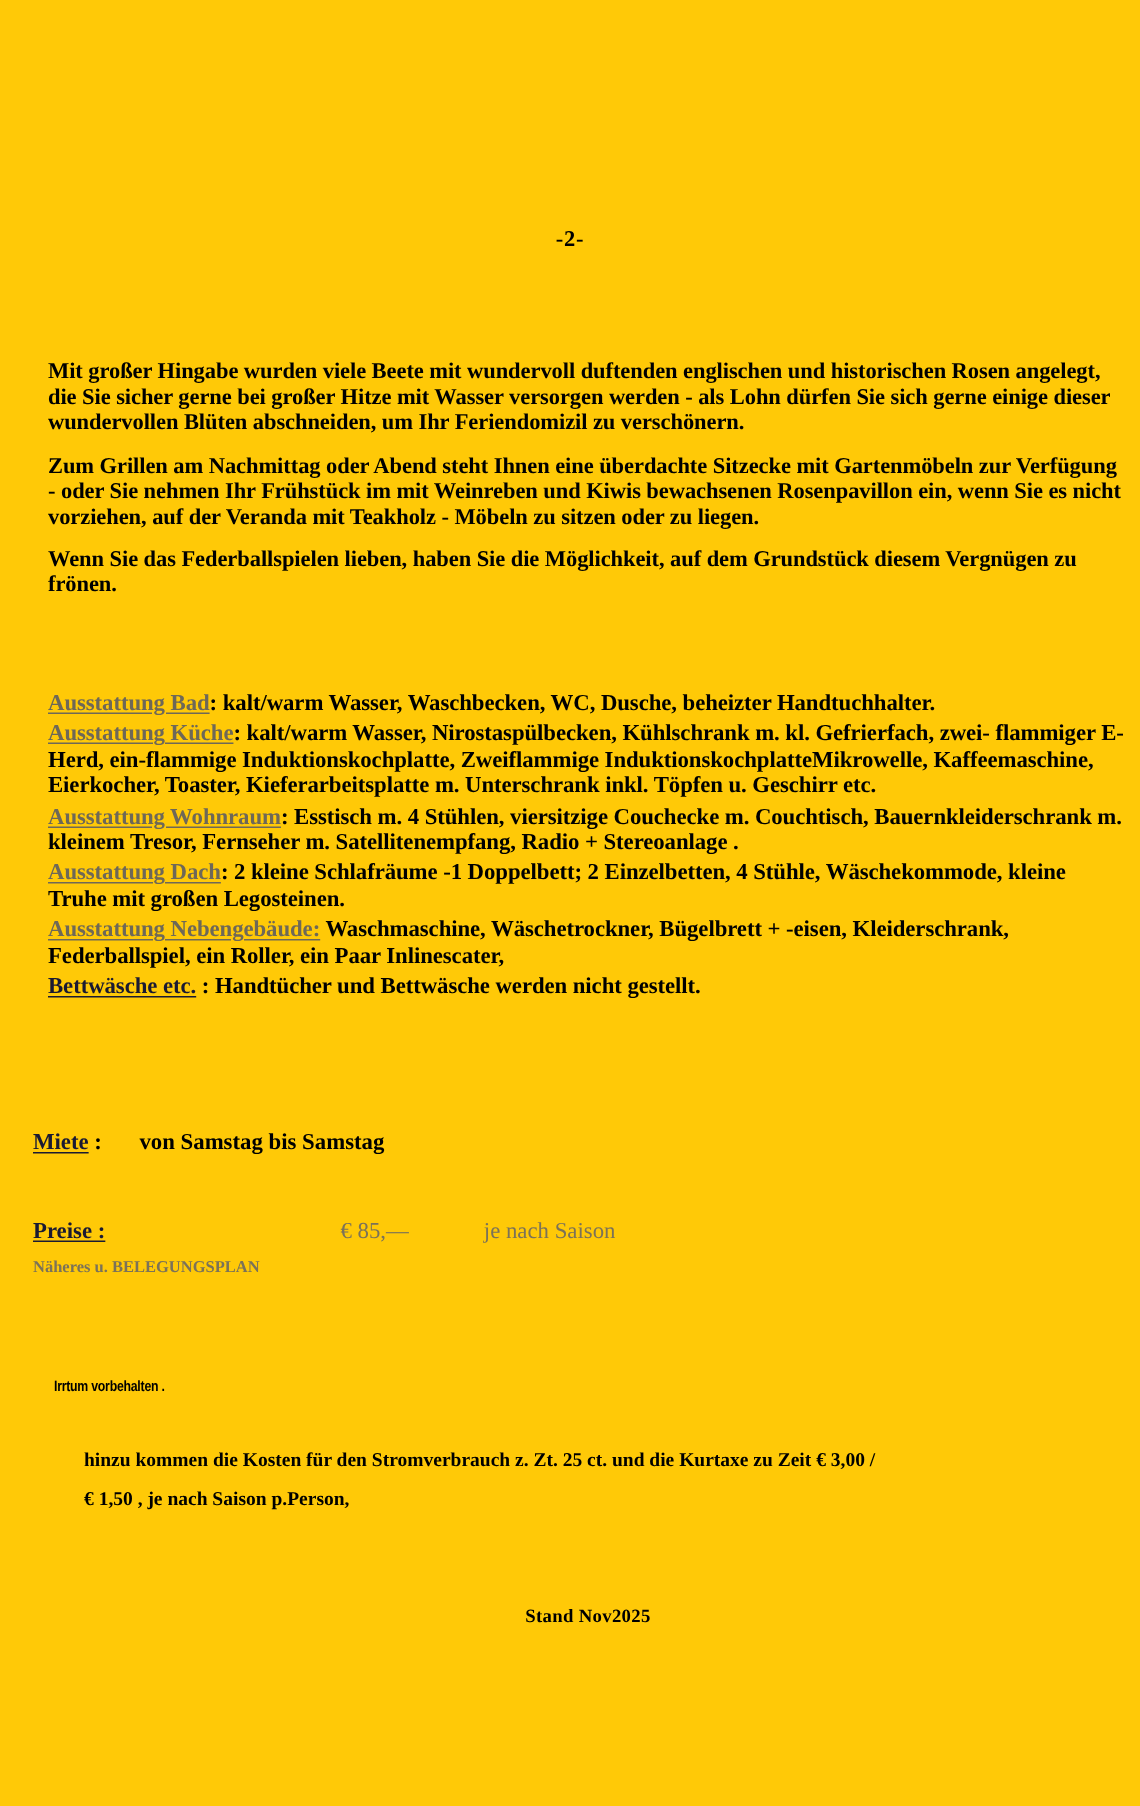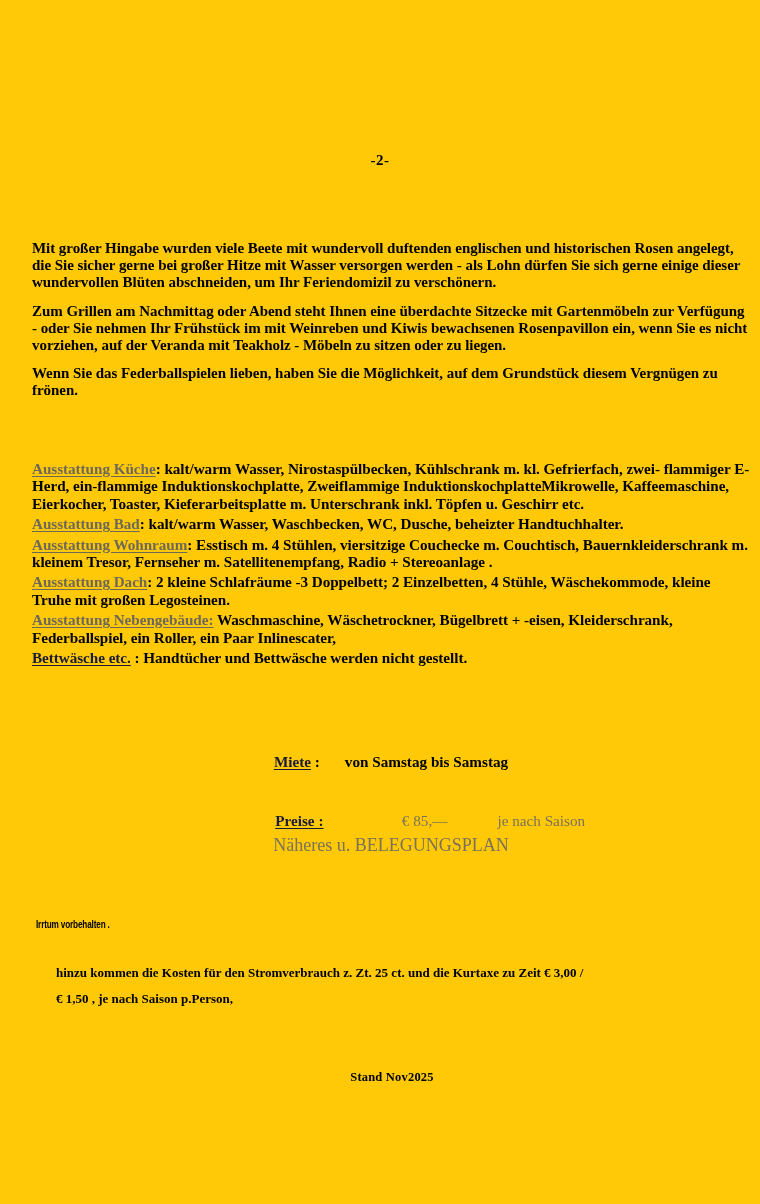"Ausstattung Küche: kalt/warm Wasser," p.sect { order: before "Ausstattung Bad: kalt/warm Wasser," -> after "Ausstattung Bad: kalt/warm Wasser," }
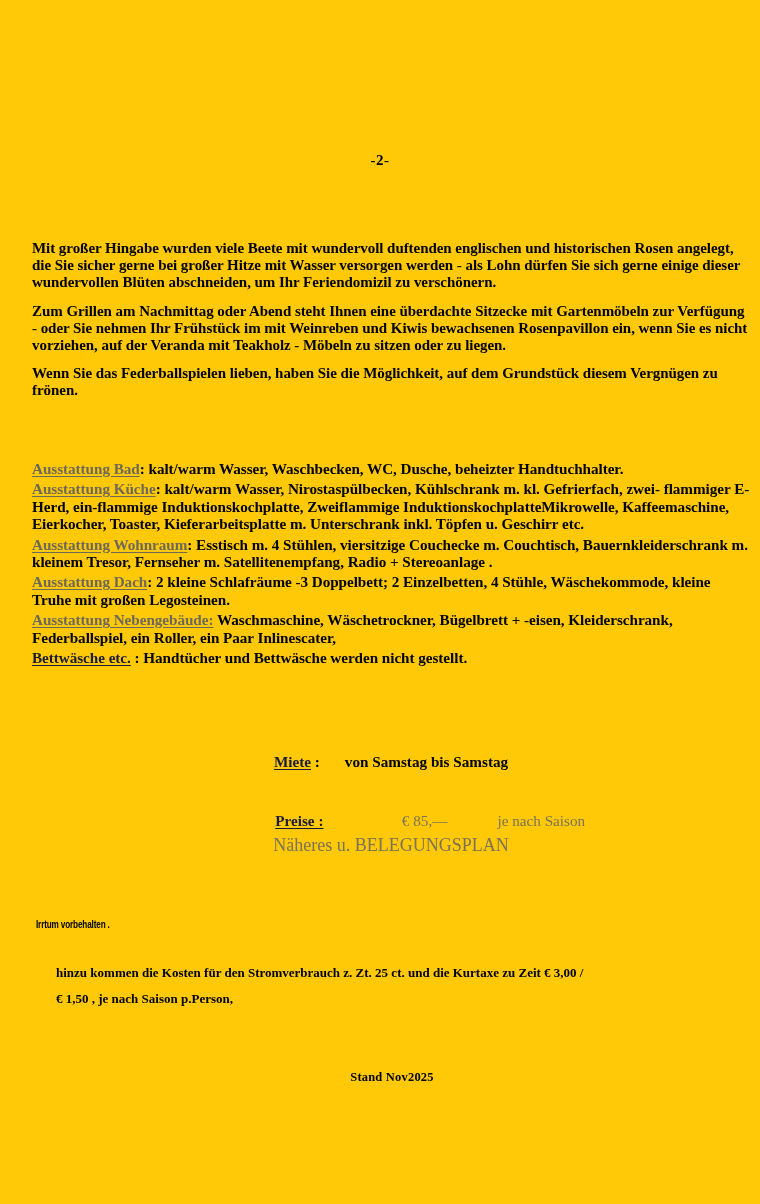"2 kleine Schlafräume -3 Doppelbett;" span { text: -3 -> -1 }
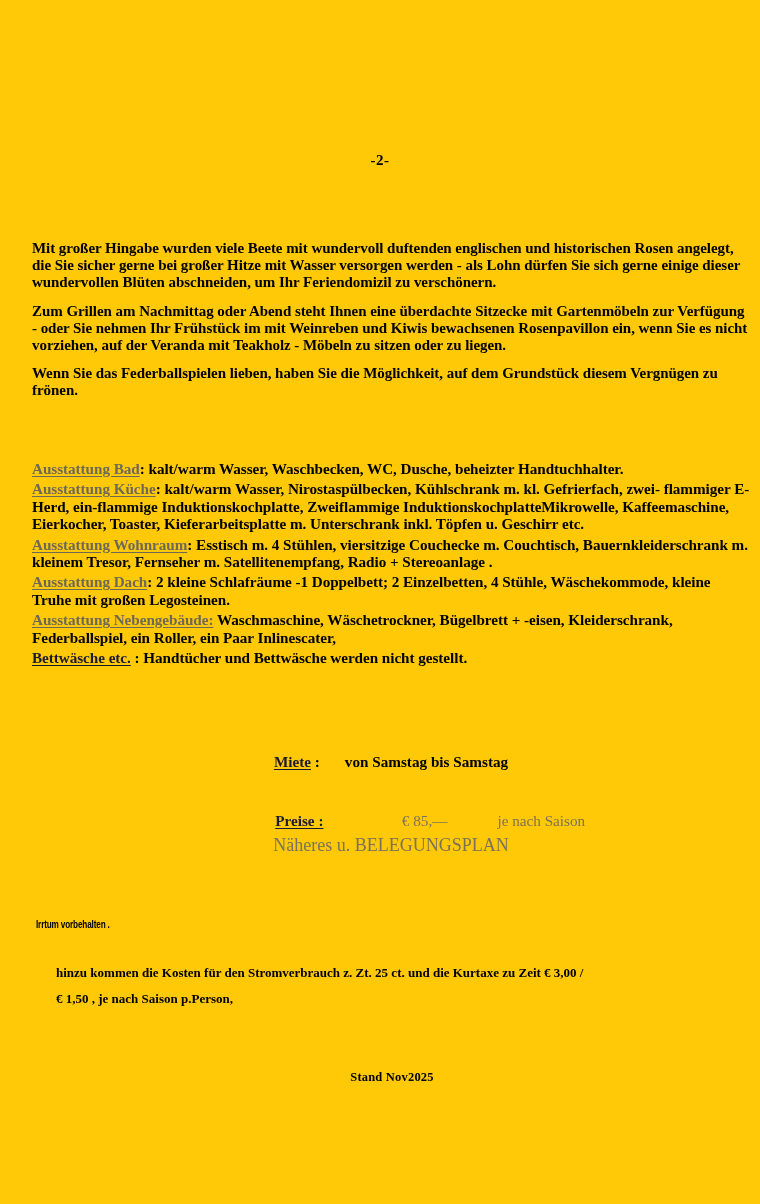"Miete : von Samstag bis" .rent-block { left: 32px -> 22px; text-align: center -> none }
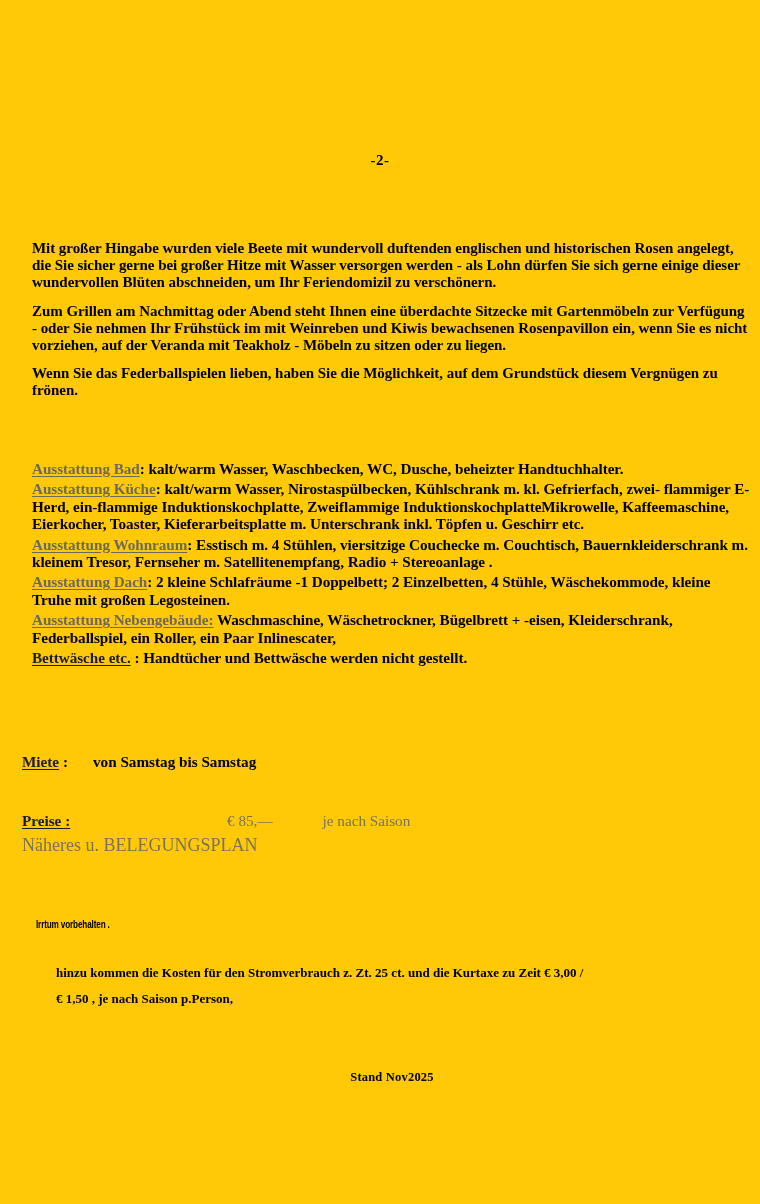"Näheres u. BELEGUNGSPLAN" .rent-note { font-size: 18px -> 11px; font-weight: normal -> bold }
